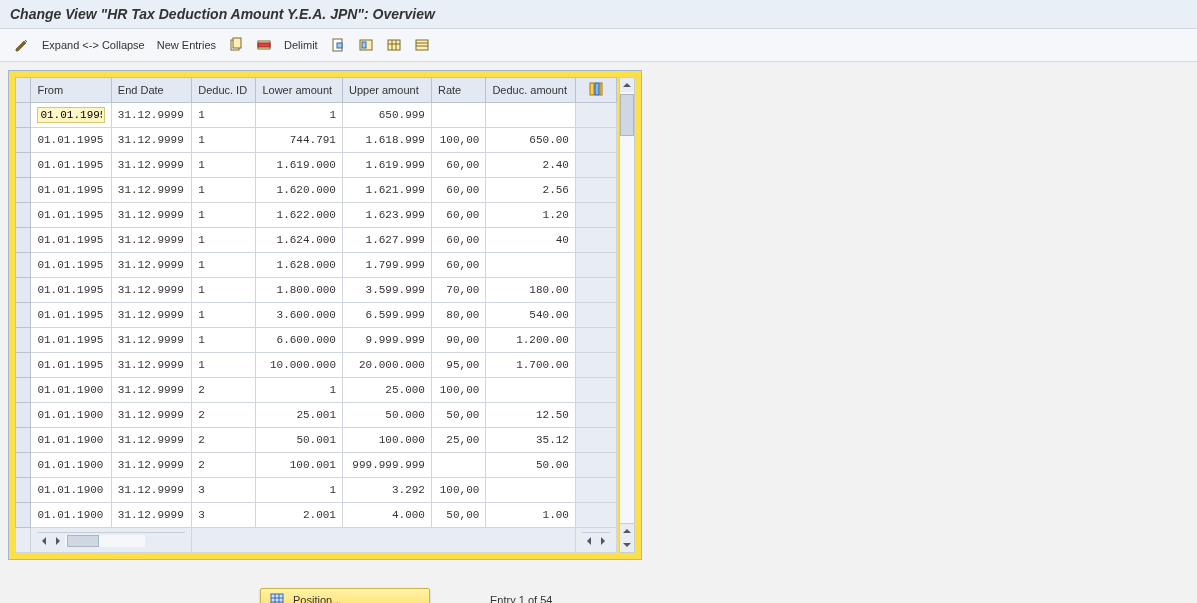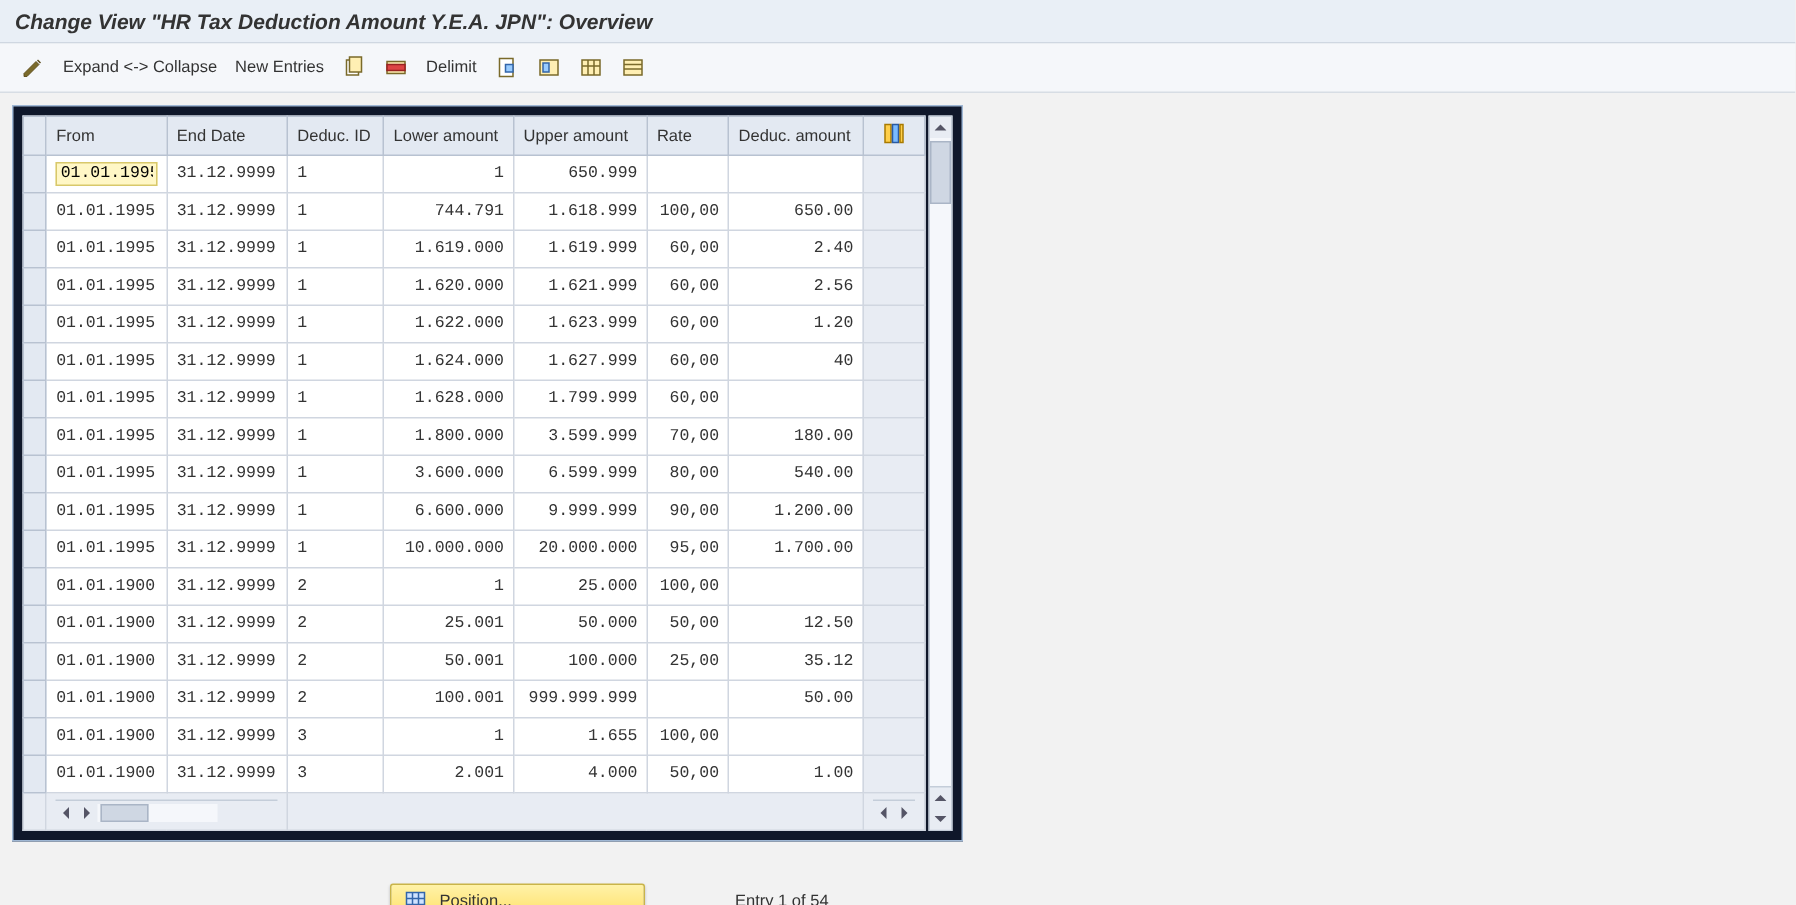"From" .panel { background: #0f172a -> #fde047 }
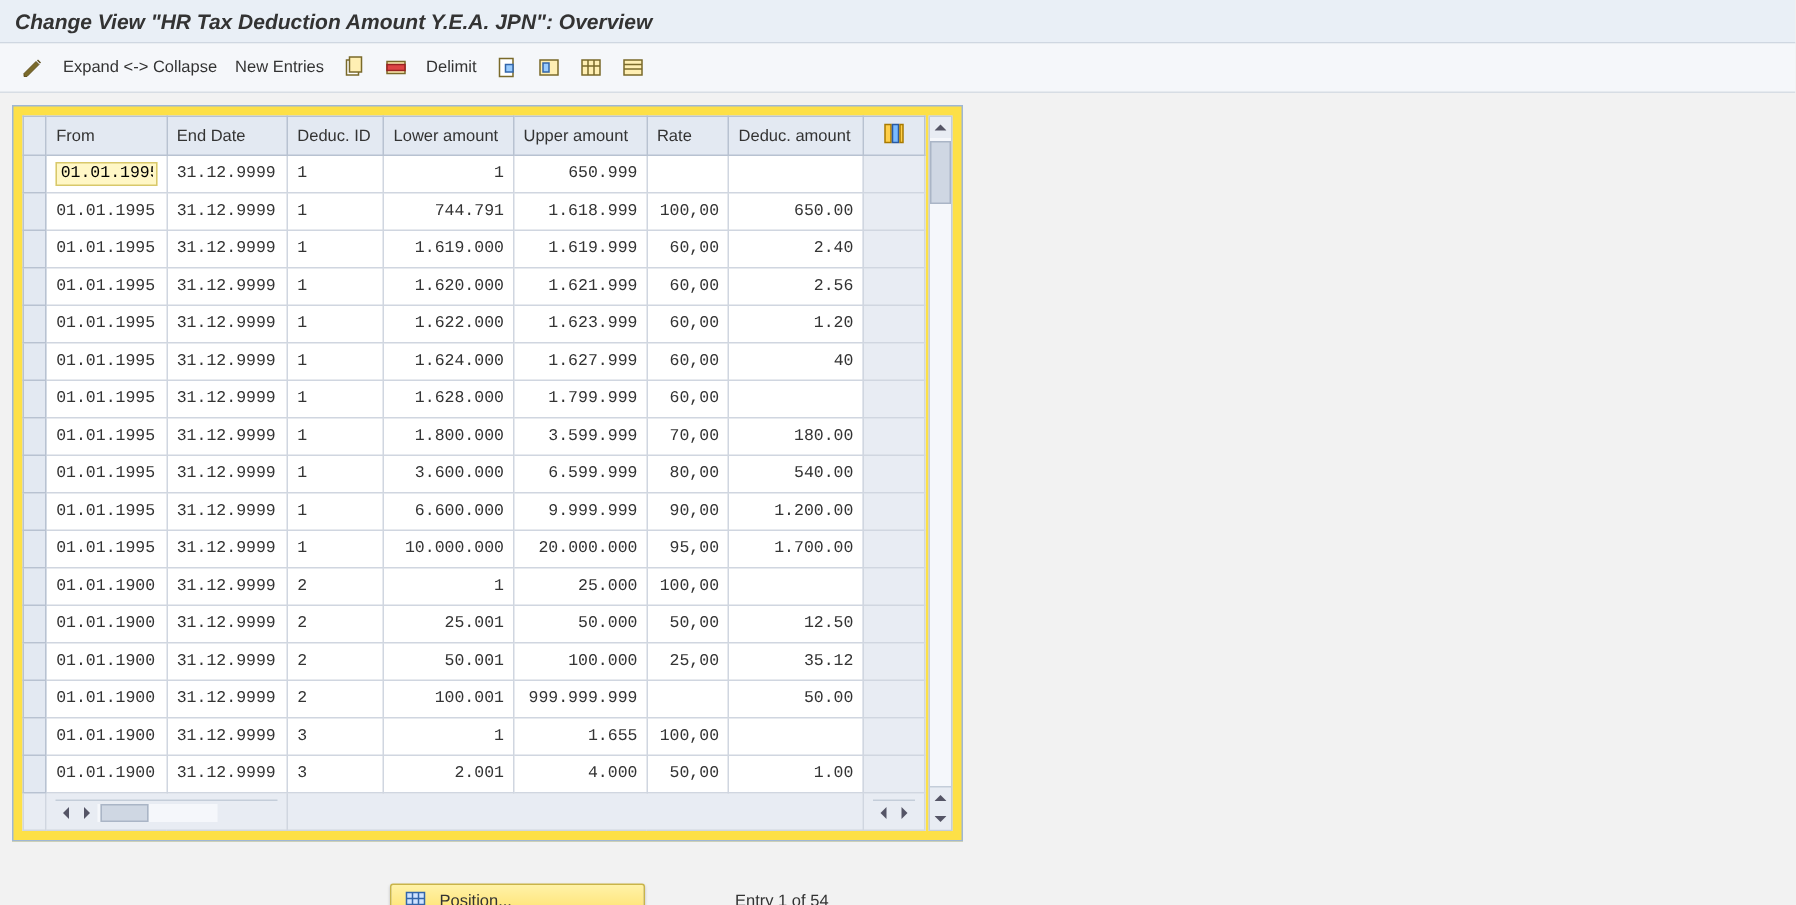"1.655" td.num { text: 1.655 -> 3.292 }
